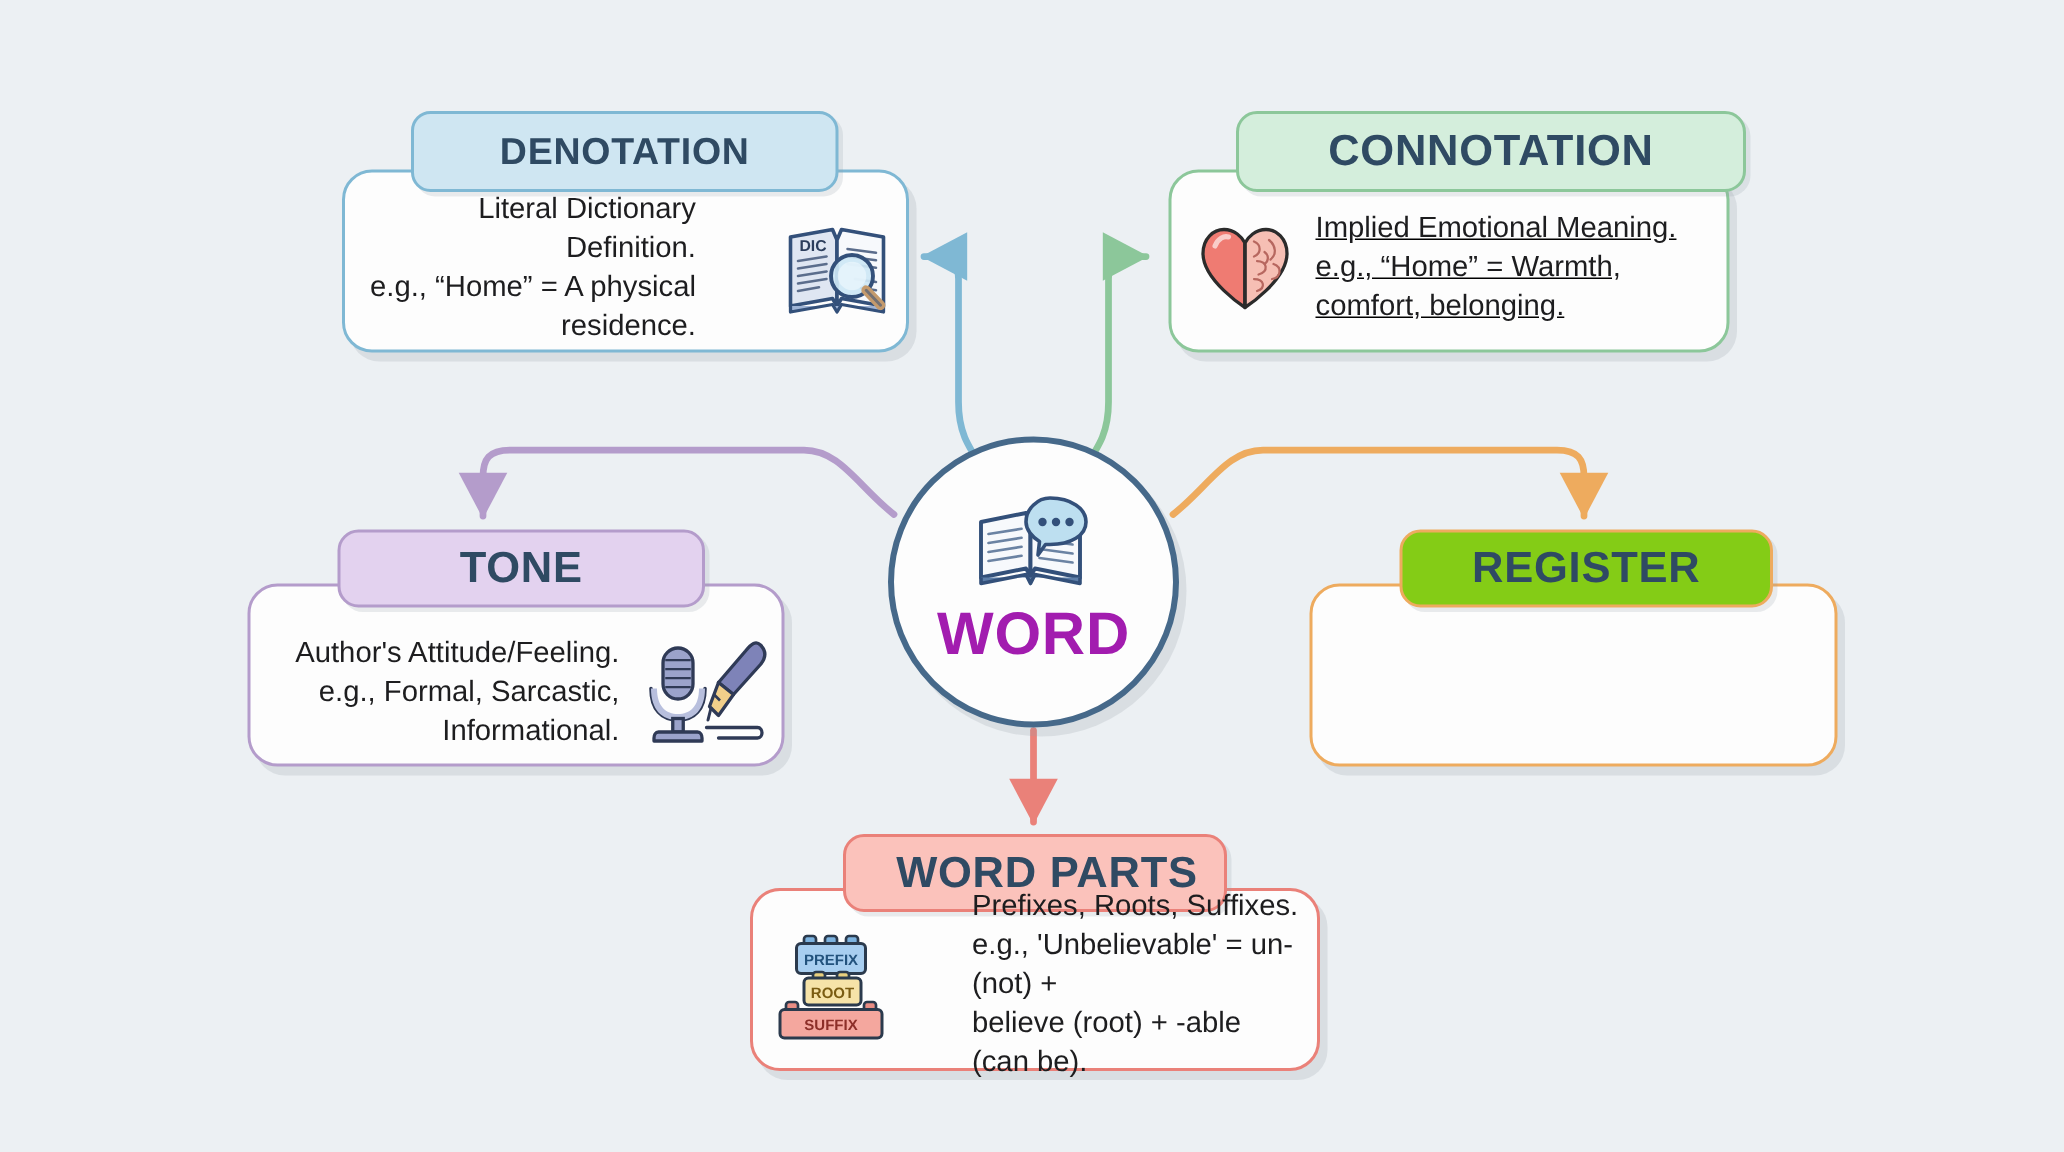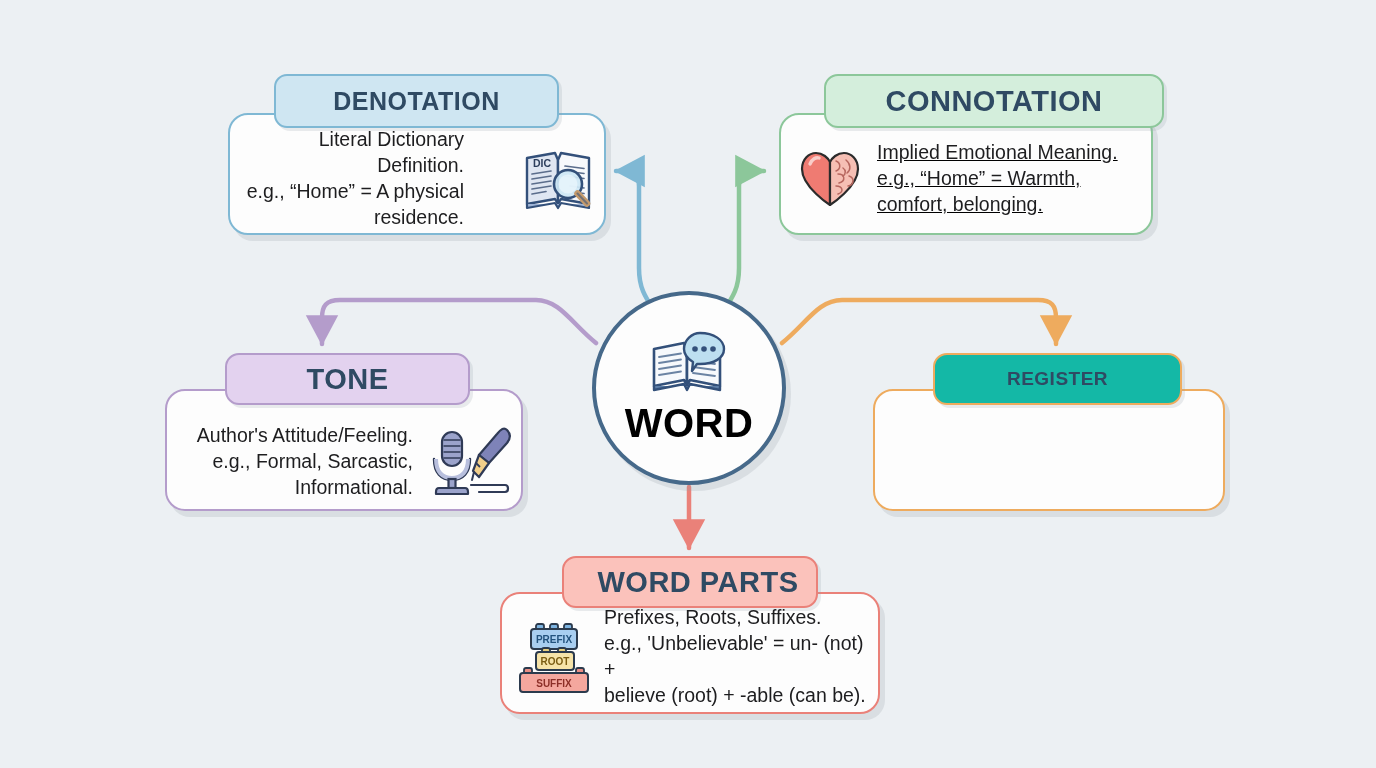"REGISTER" #register .header { background: #14b8a6 -> #84cc16; font-size: 19px -> 29px }
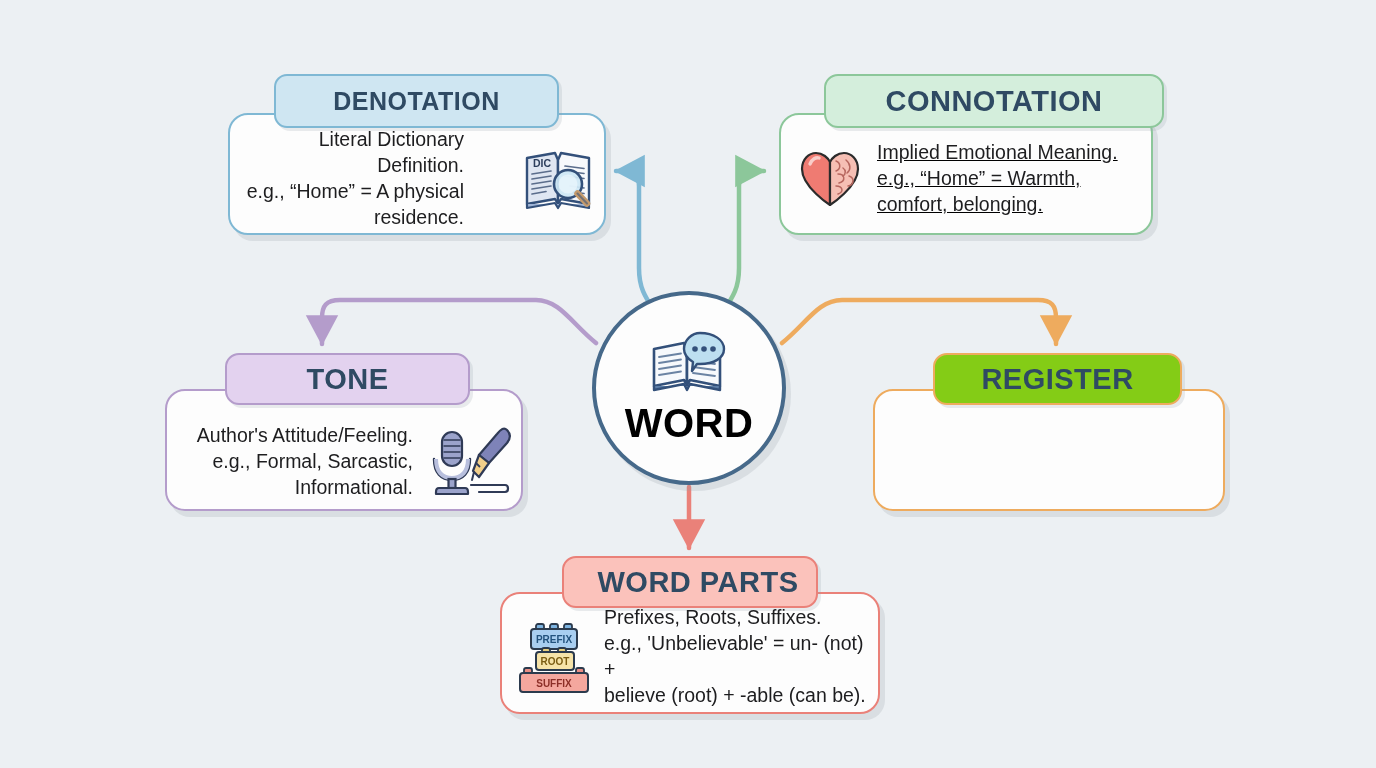"WORD" #center-node .center-label { color: #000000 -> #a21caf }
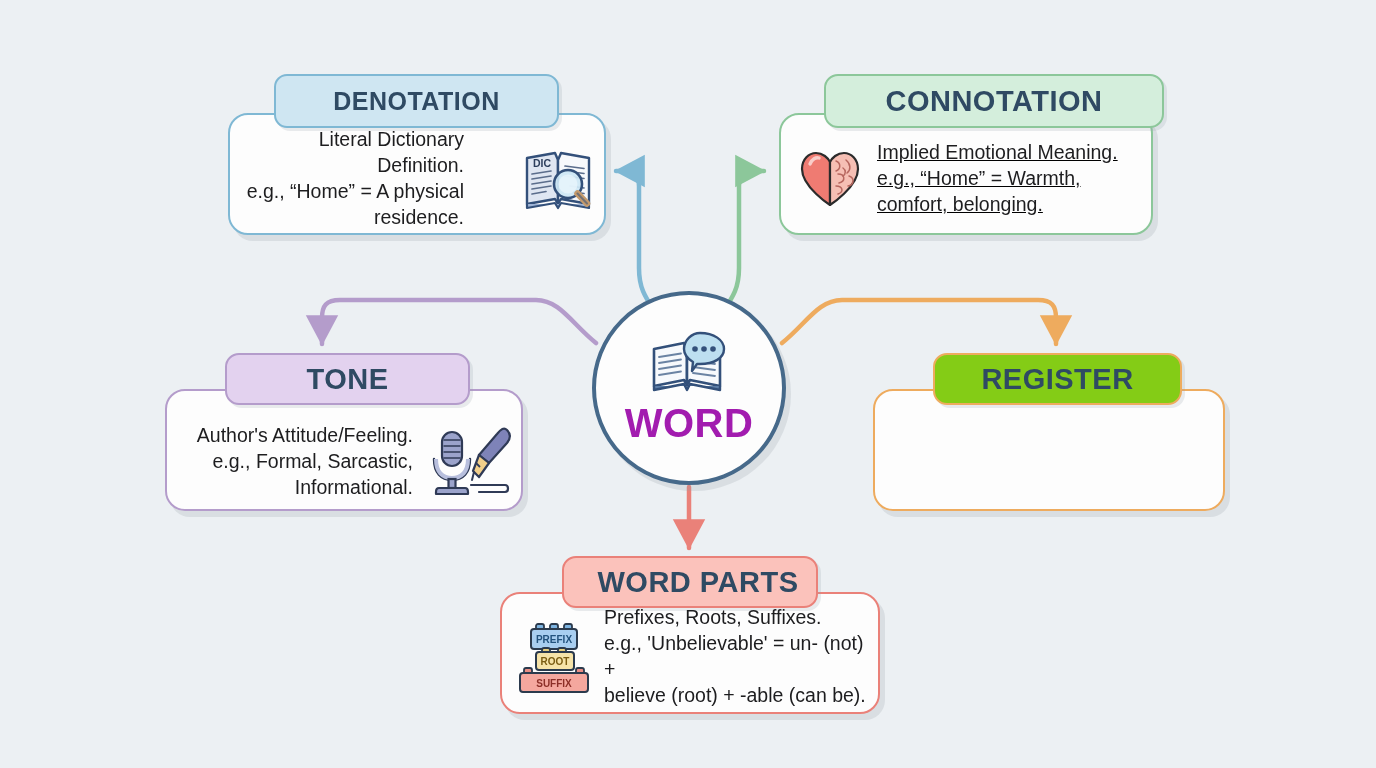"Prefixes, Roots, Suffixes." #wordparts .desc { margin-left: none -> 44px }
